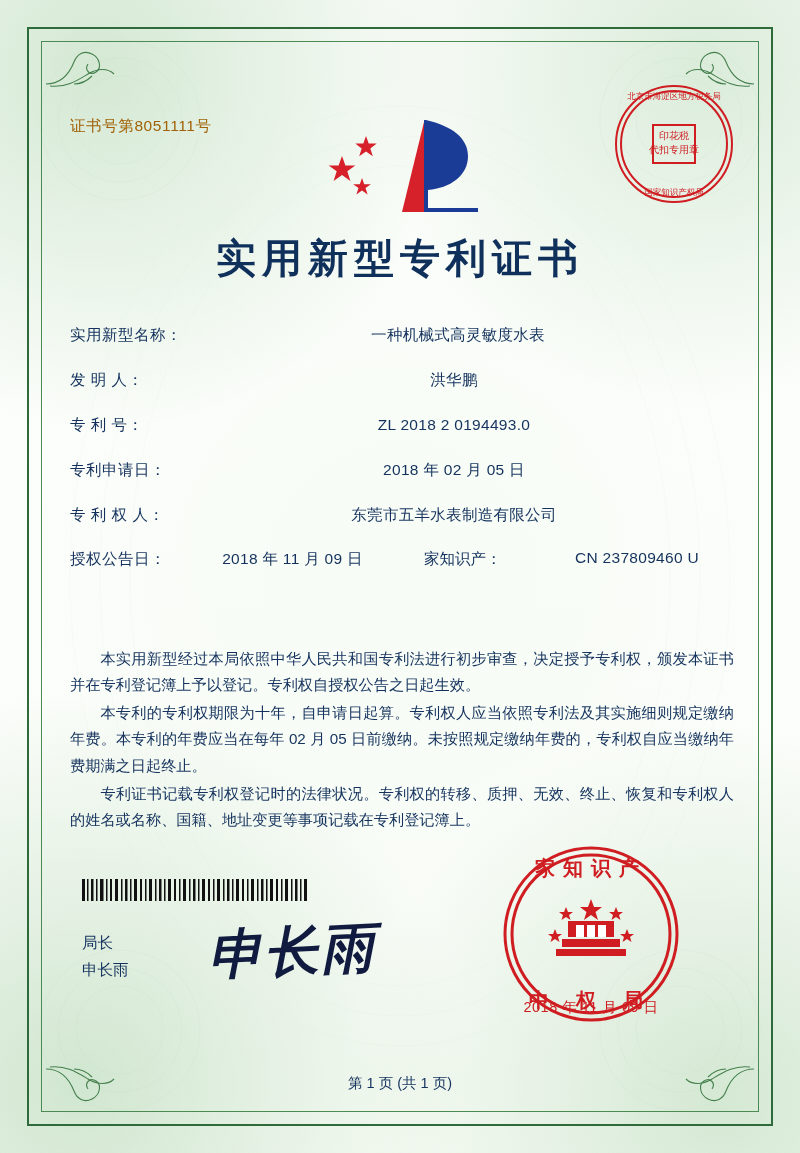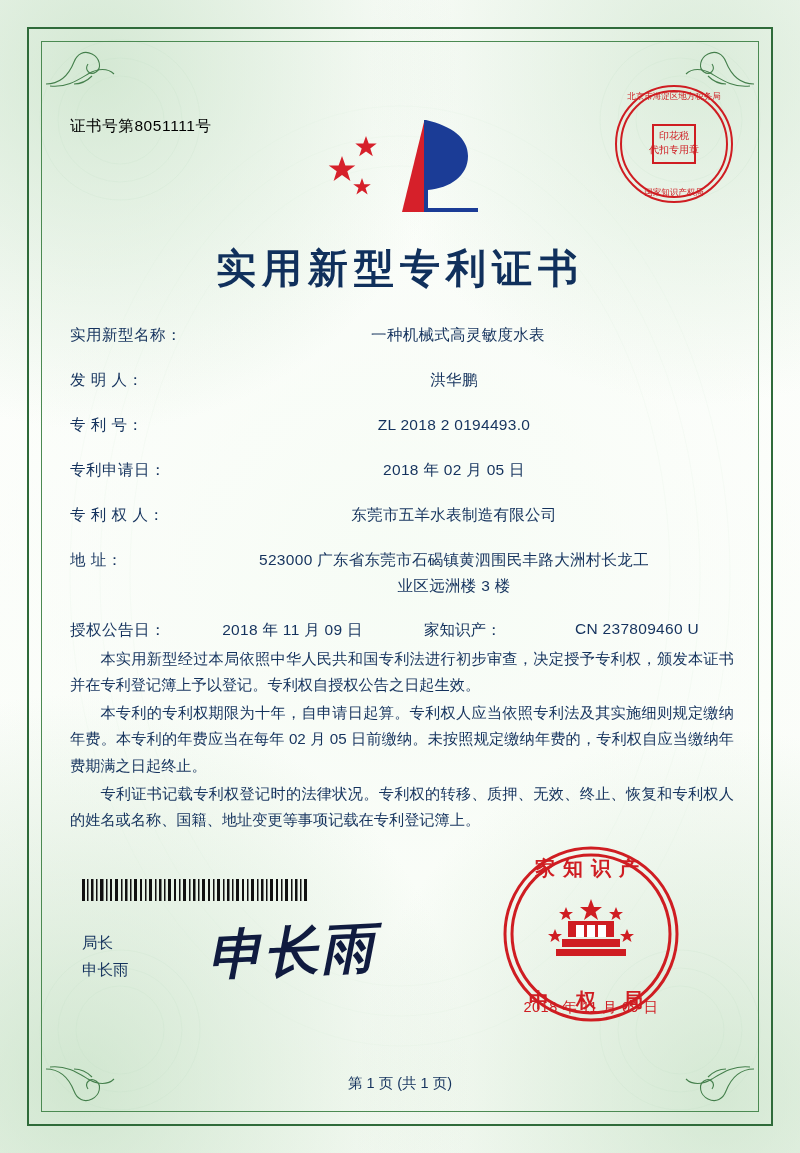"证书号第8051111号" .cert-no { color: #000000 -> #a16207 }
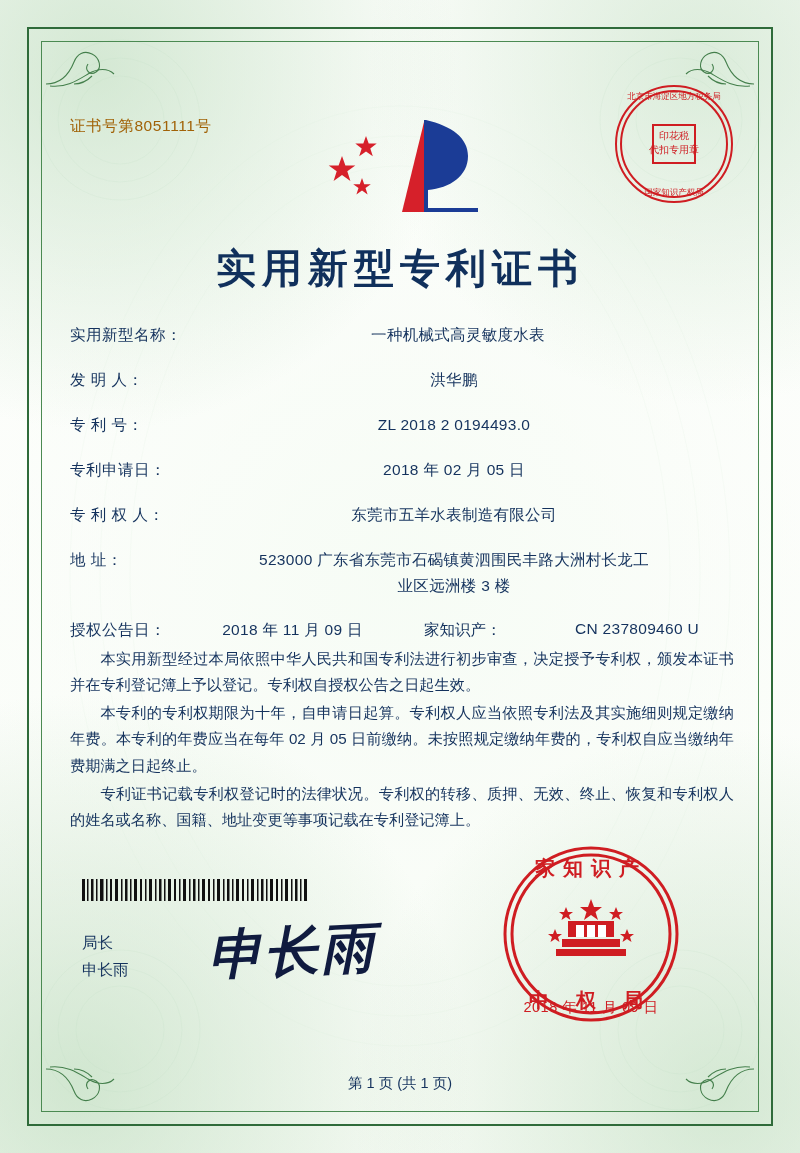"实用新型专利证书" .title { margin-top: 10px -> none }
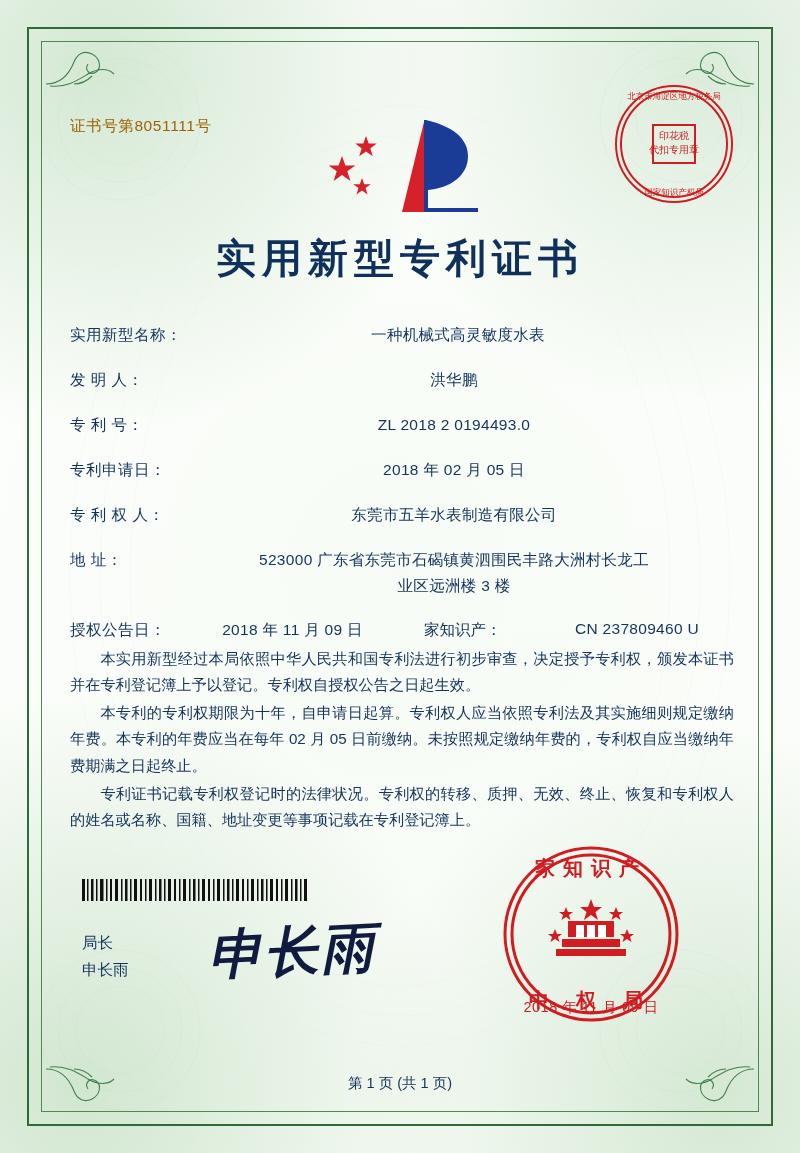"地 址：" div.field-row { html: <div> <div>地 址：</div> <div> <span>523000 广东省东莞市石碣镇黄泗围民丰路大洲村长龙工</span> <span>业区远洲楼 3 楼</span> </div> </div> -> none }
